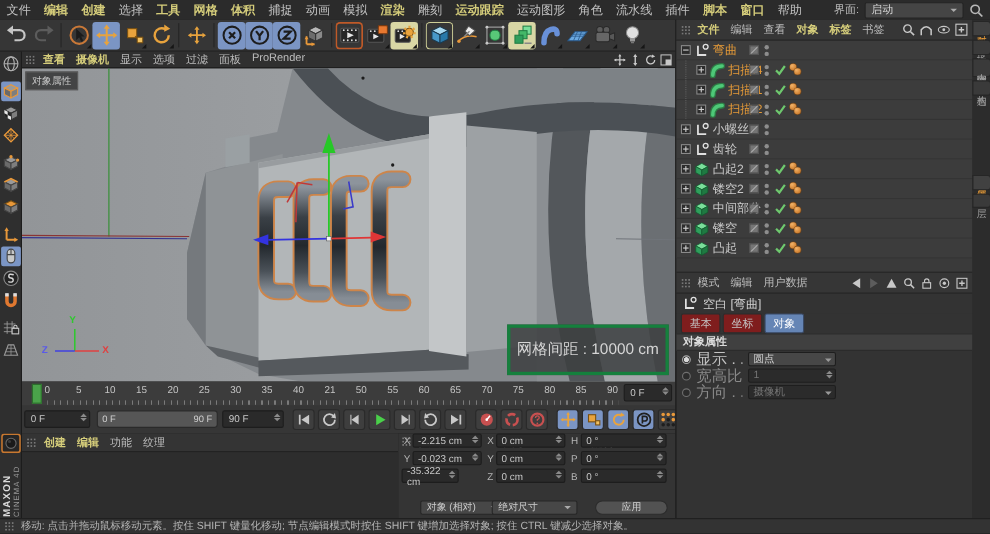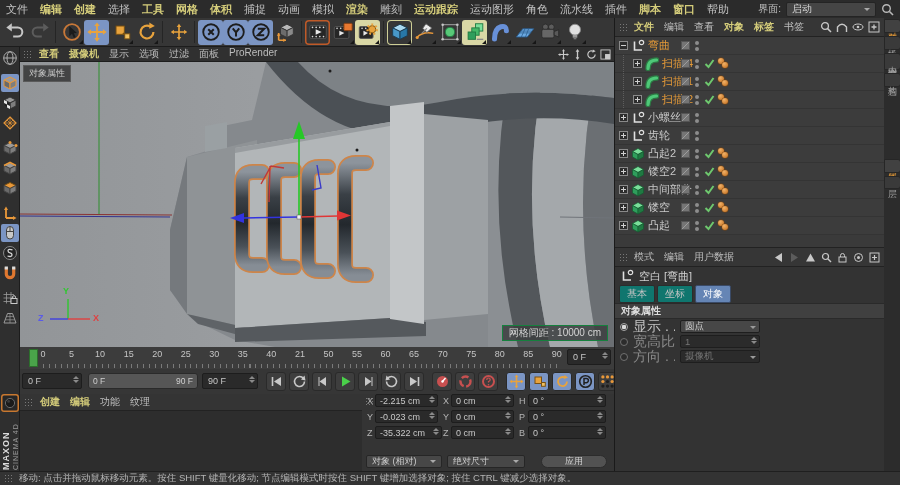"基本" .am-tab { background: #0f766e -> #7f1d1d }
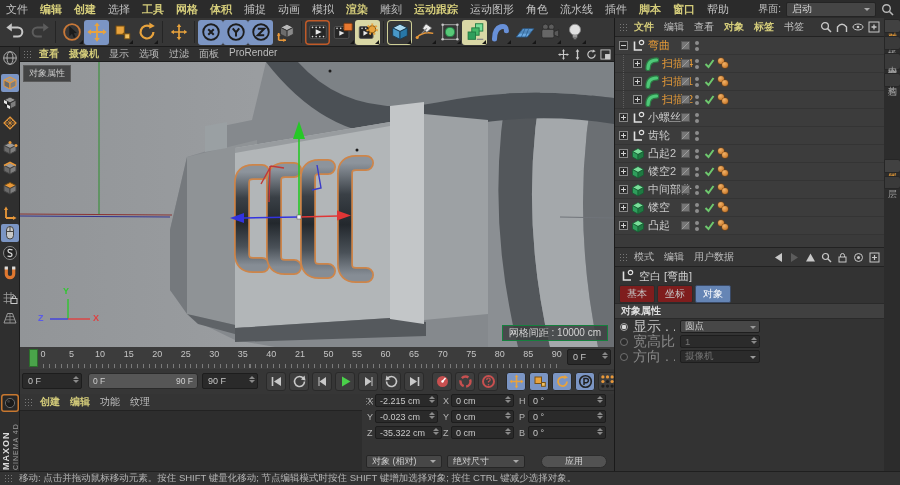"网格间距 : 10000 cm" .vp-grid-label { border: 1px solid #15803d -> 3px solid #15803d; font-size: 10px -> 14px; padding: 0 6px -> 11px 6px }
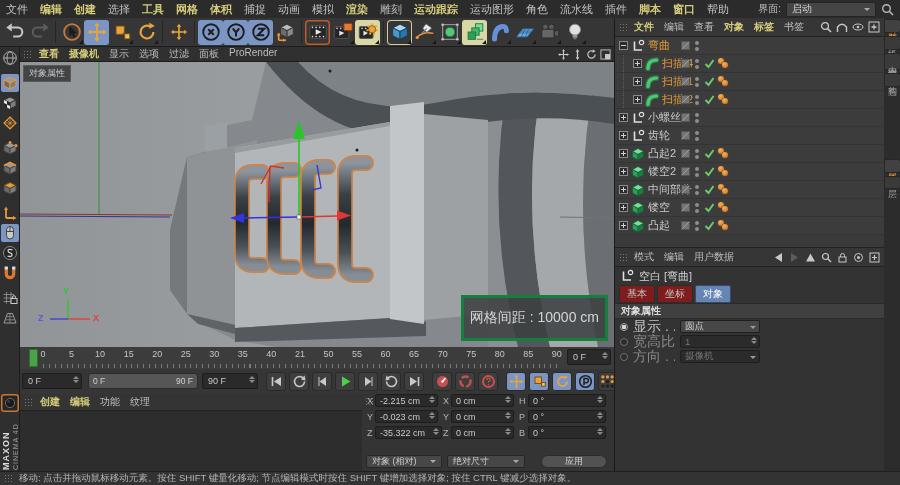"-35.322 cm" div.cm-field { left: 13px -> 3px; width: 67px -> 52px }
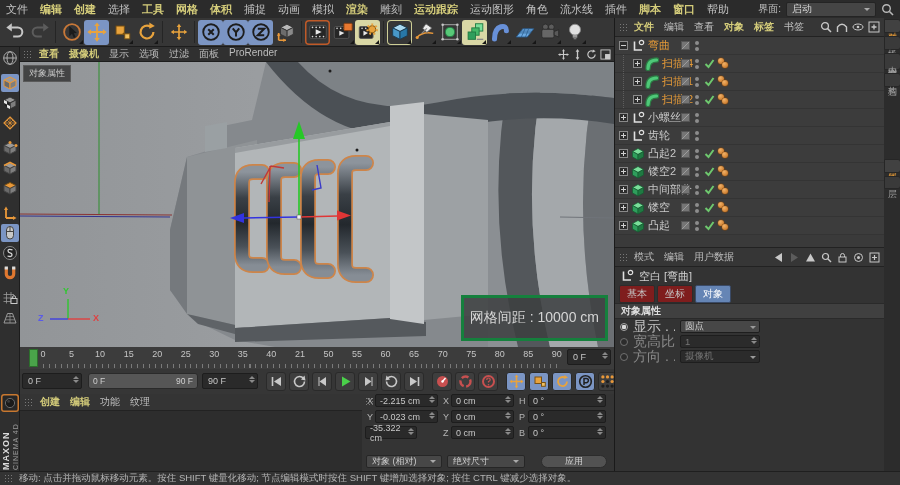"对象 (相对)" div.cm-dd { left: 4px -> 20px }
